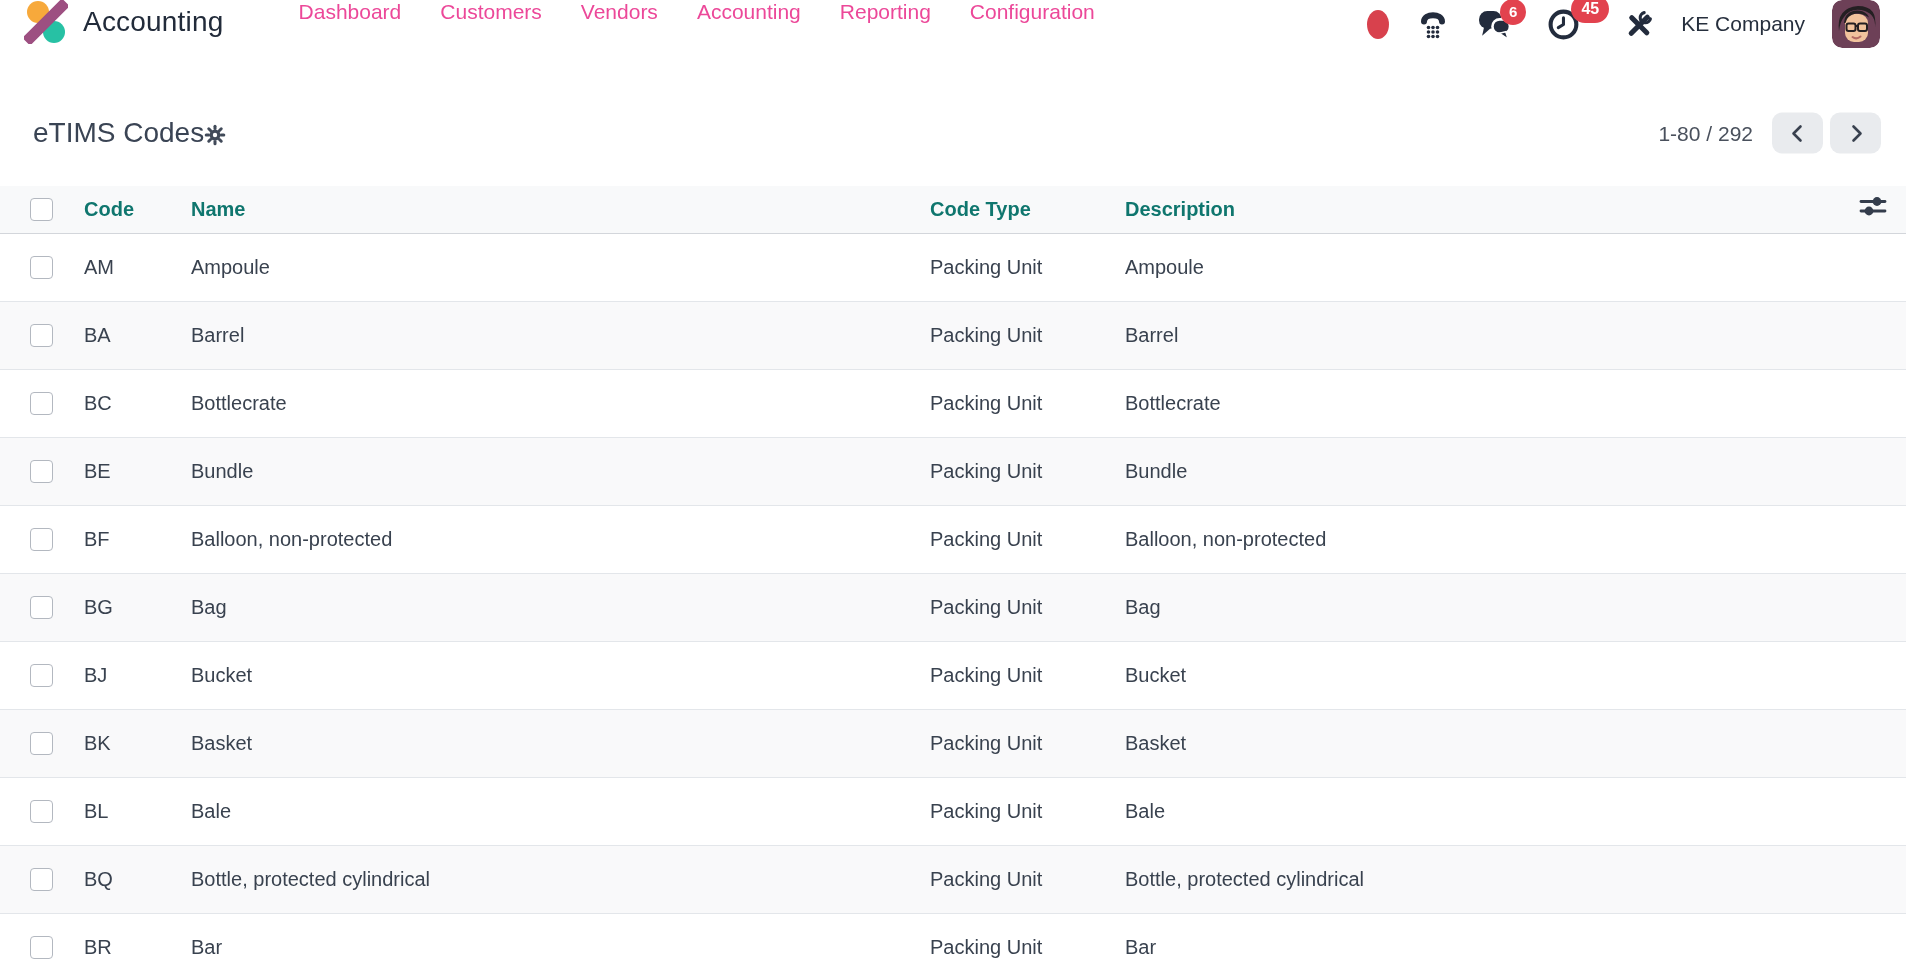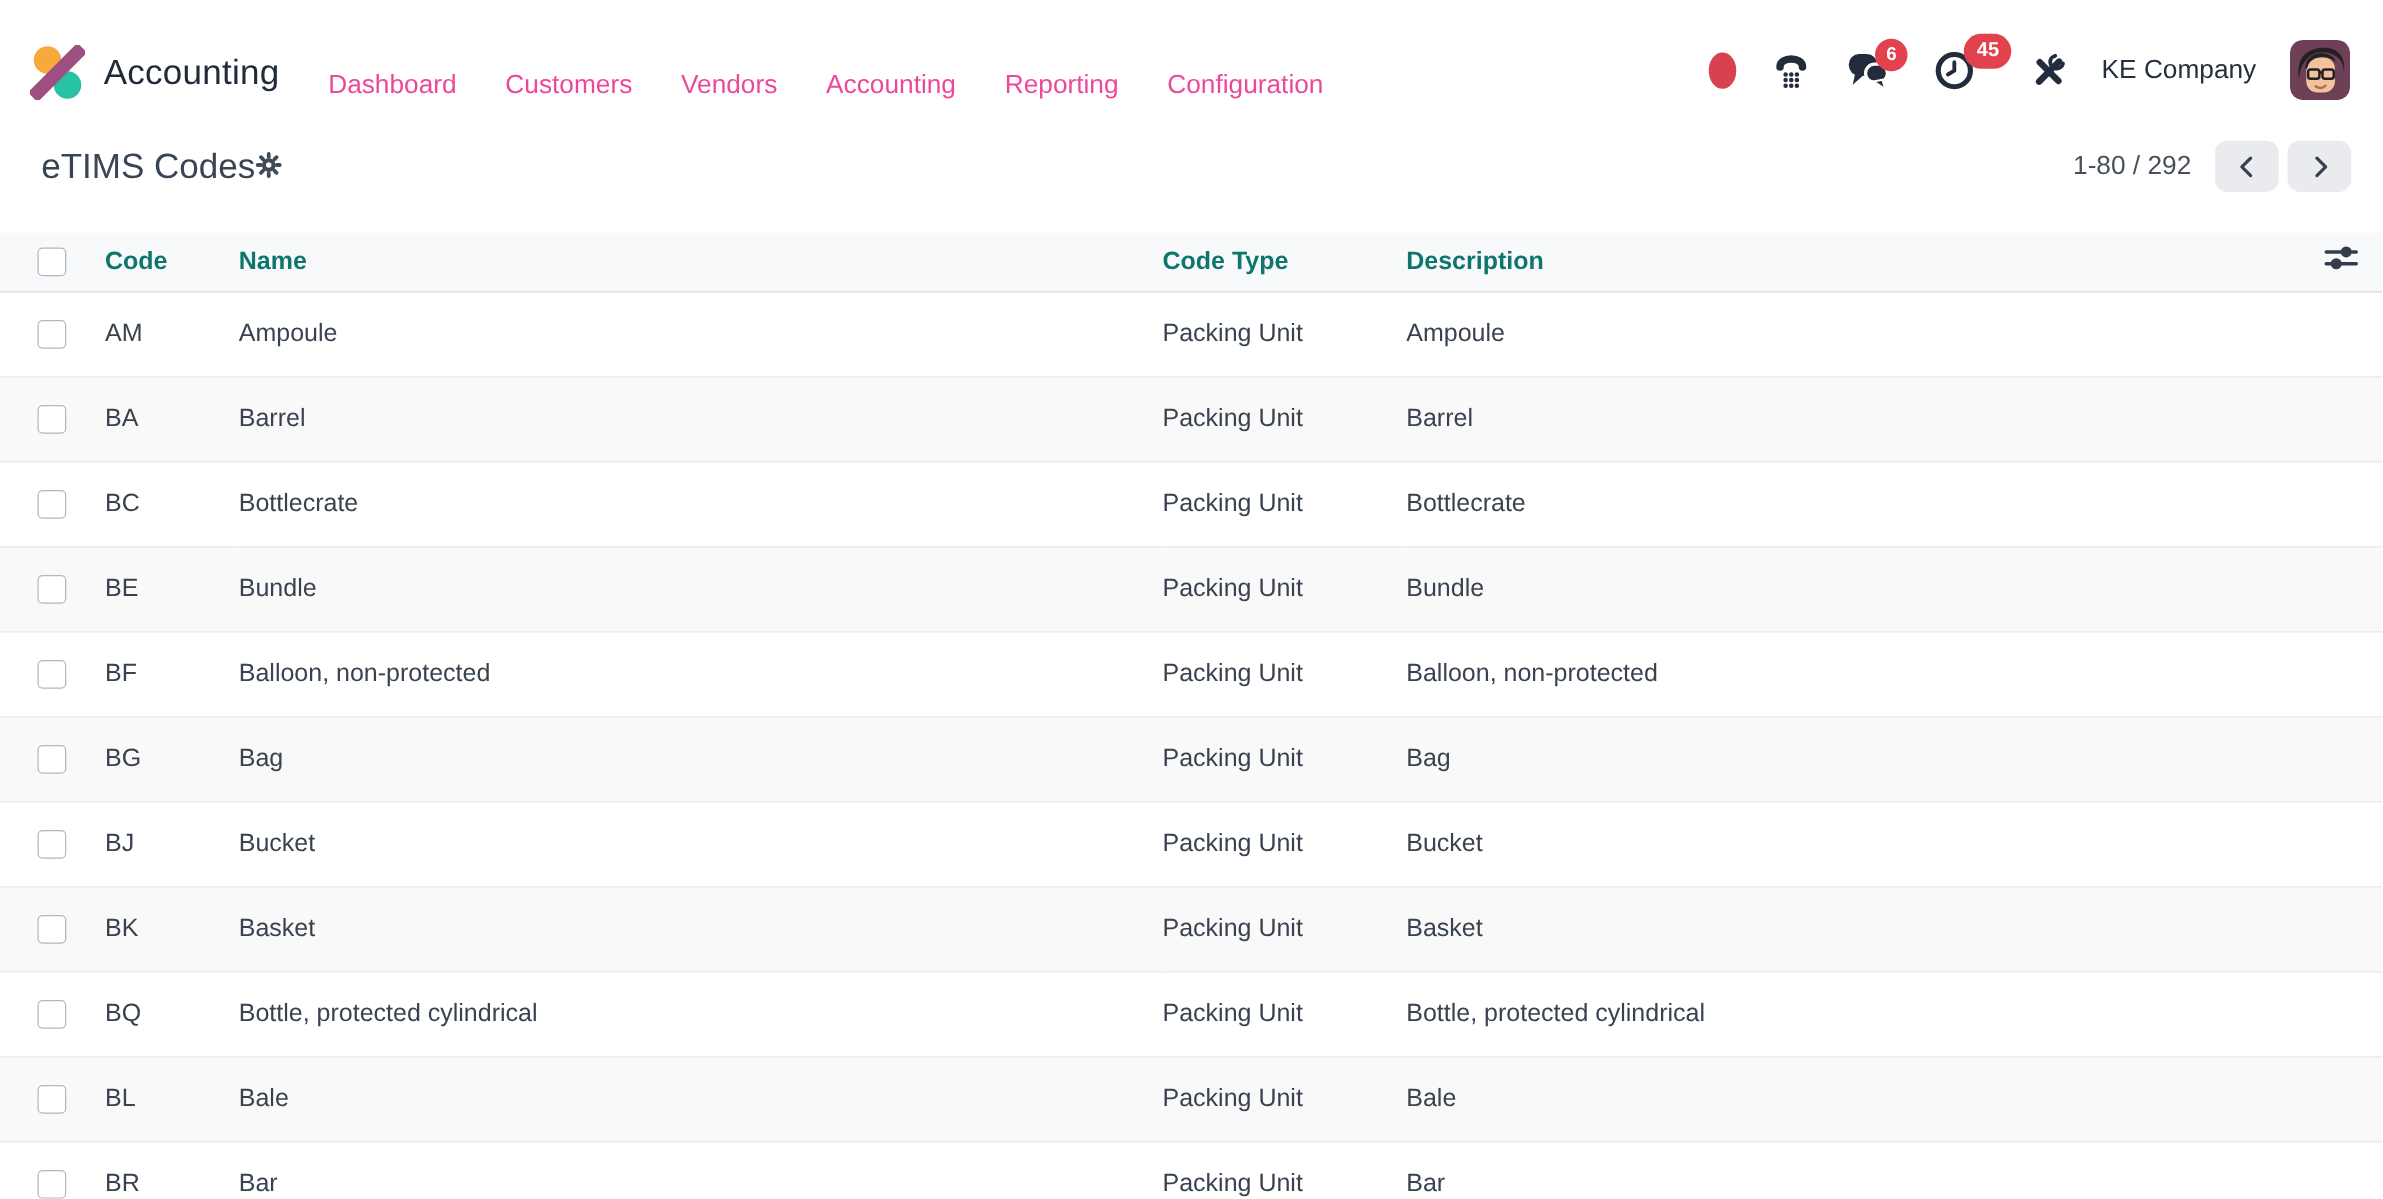"Accounting" .navbar { align-items: flex-end -> flex-start; gap: none -> 36px }
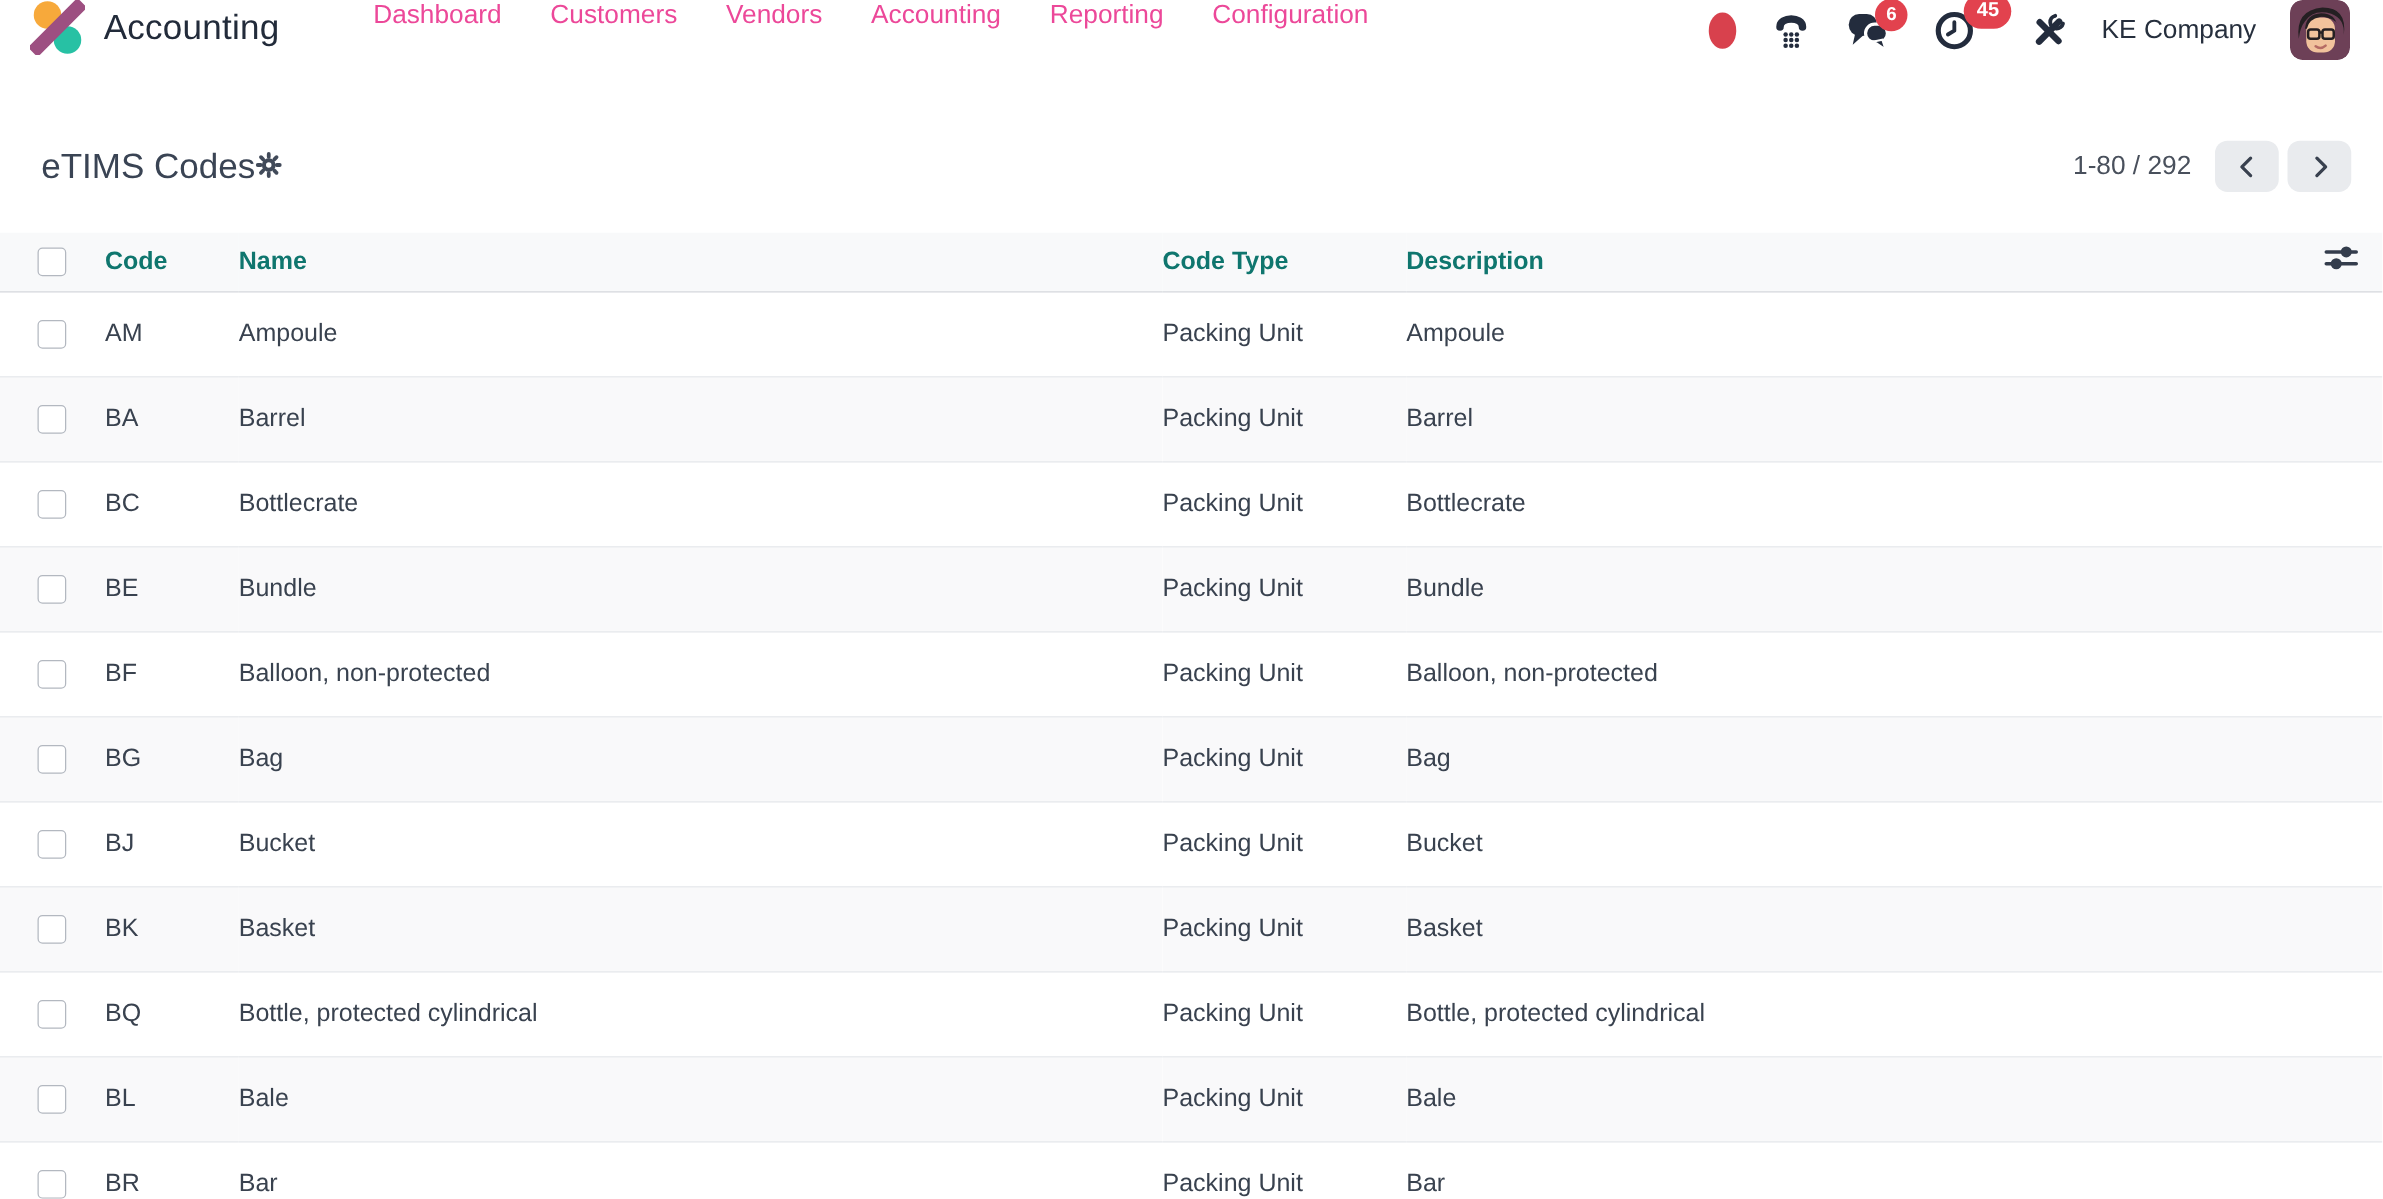"eTIMS Codes" .cp-title { align-items: none -> center }
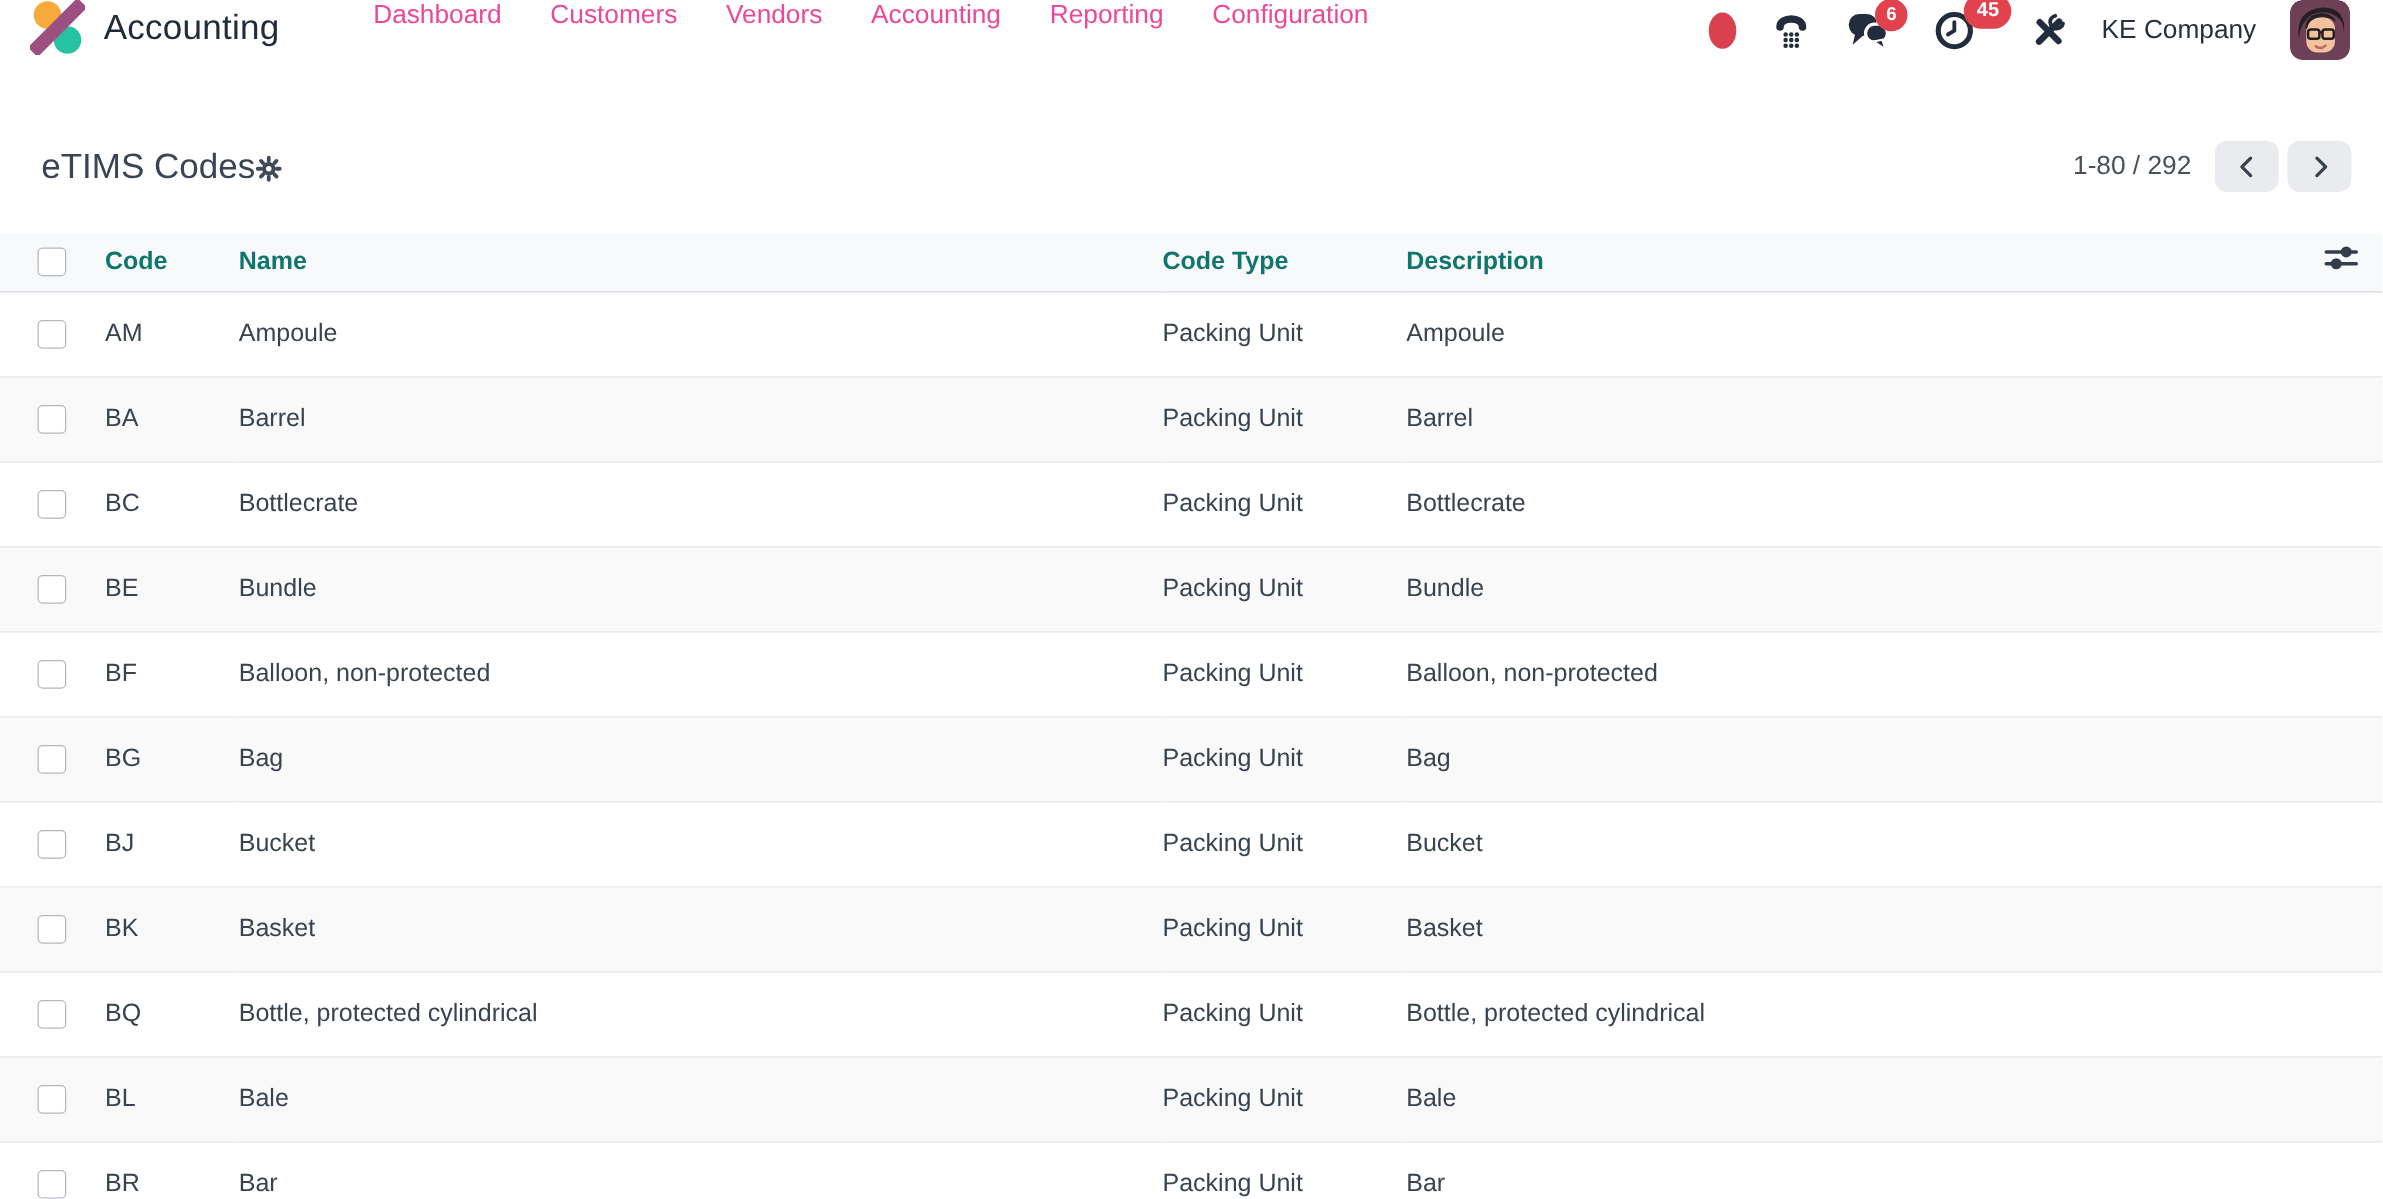"BQ" tr.data-row { order: before "BL" -> after "BL" }
